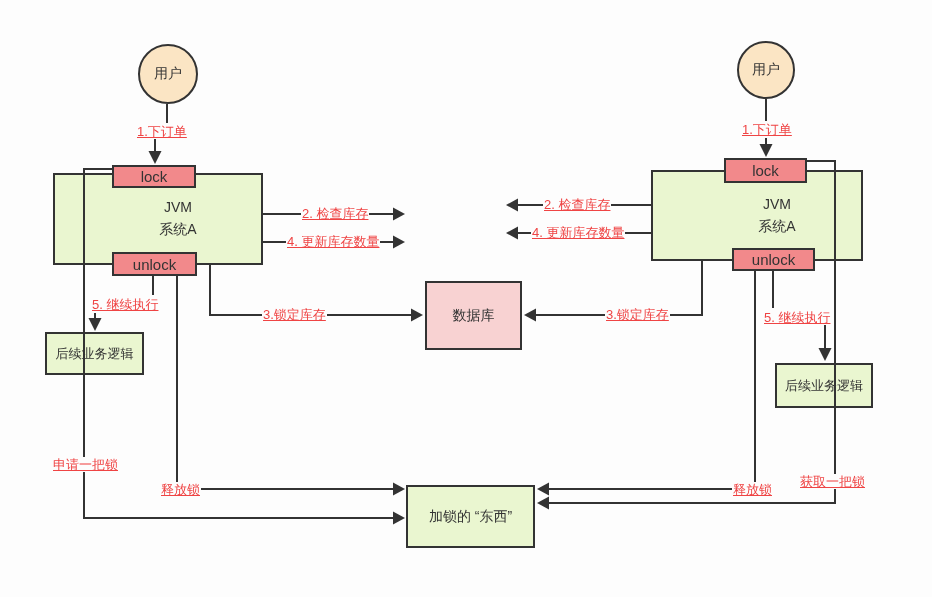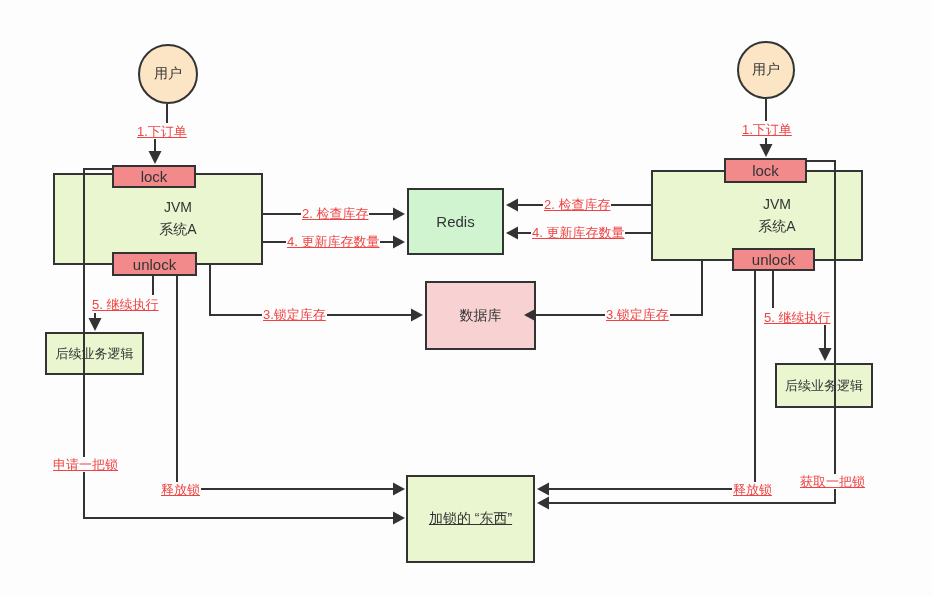"Redis" div.node { html: <div>Redis</div> -> none }
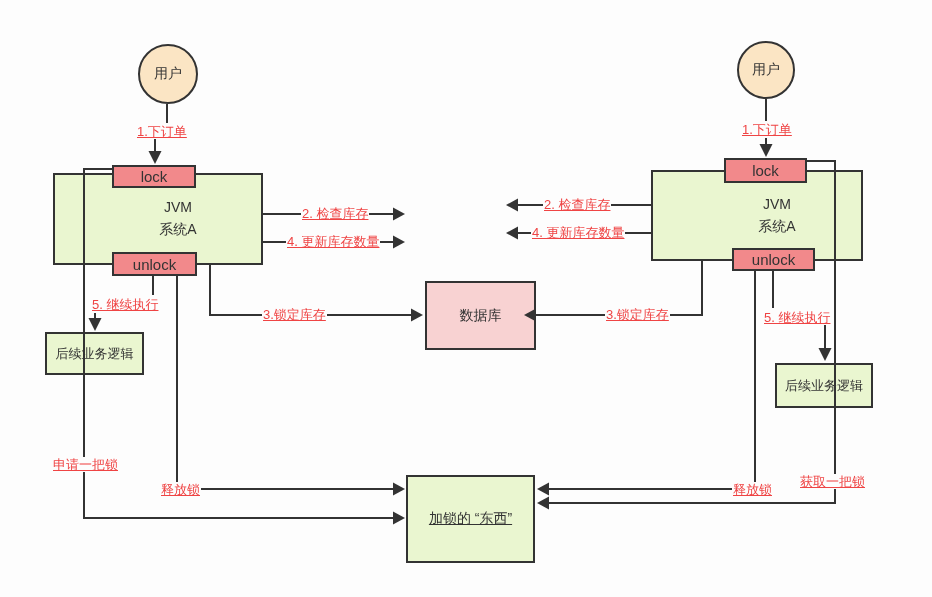"数据库" div.node { width: 111px -> 97px }
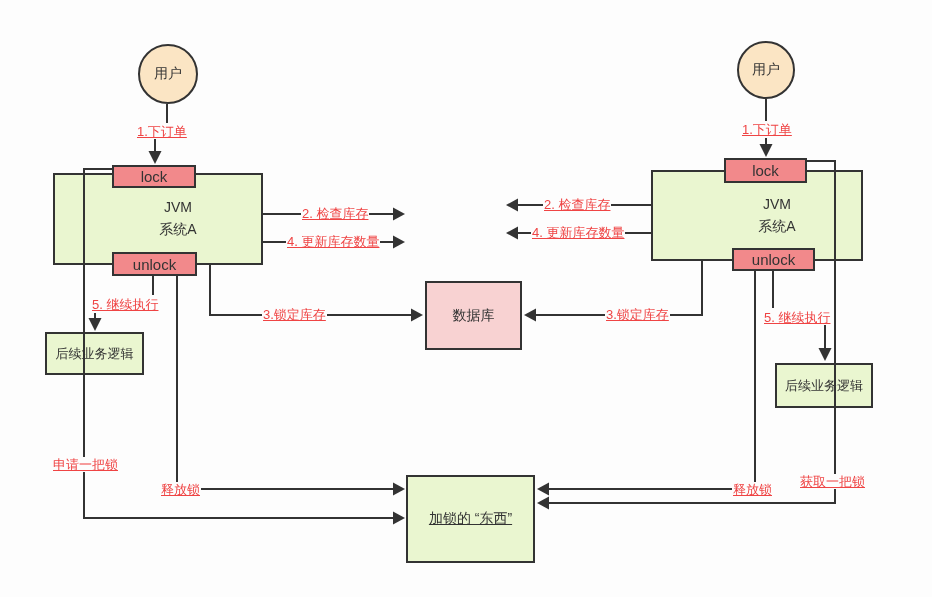"加锁的 “东西”" div.node { height: 88px -> 63px; text-decoration: underline -> none; top: 475px -> 485px }
